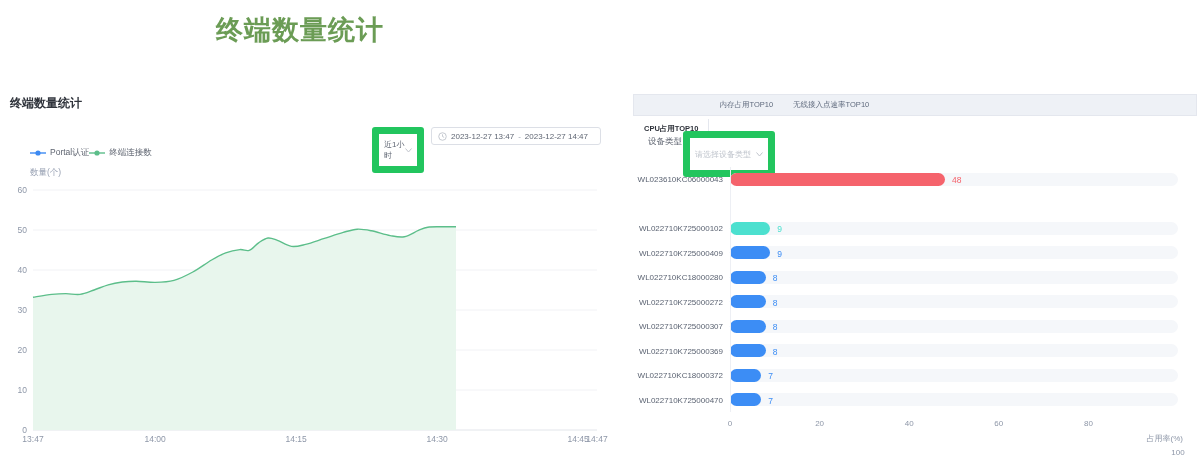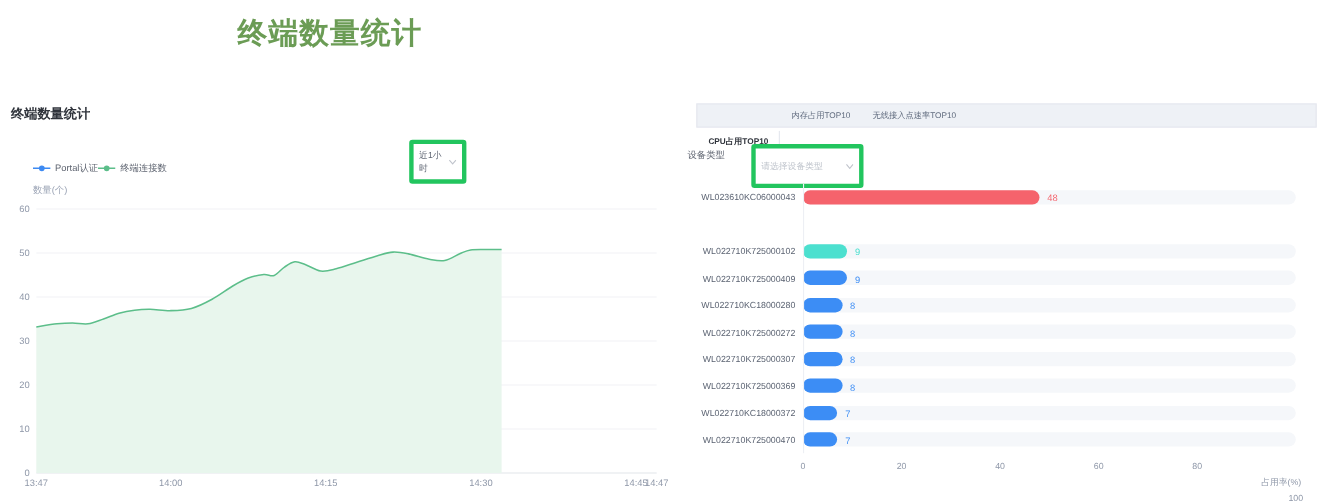"2023-12-27 13:47" div.date-box { html: none -> <div> <svg> <circle></circle> <polyline></polyline> </svg> <span>2023-12-27 13:47</span> <span>-</span> <span>2023-12-27 14:47</span> </div> }
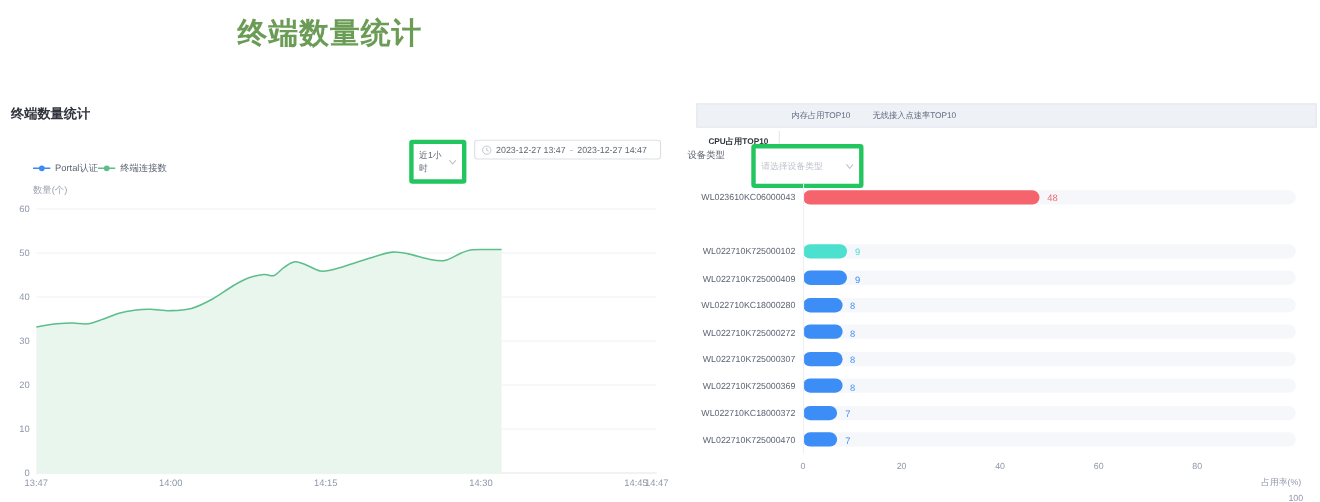"近1小时" .select-box { border: 4px solid #22c55e -> 7px solid #22c55e }
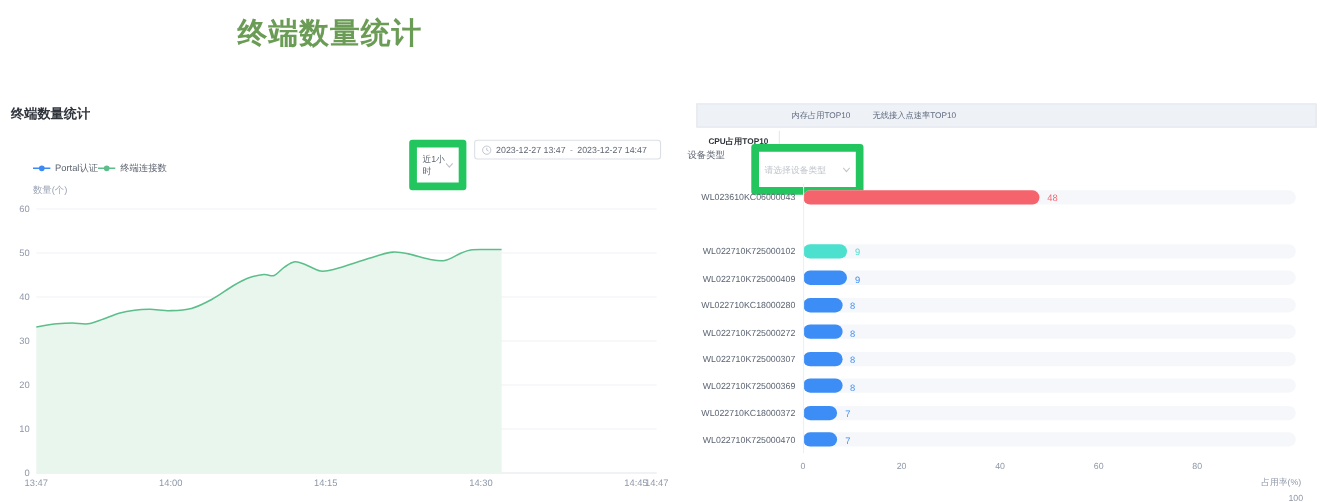"设备类型" .filter-label { left: 625px -> 648px }
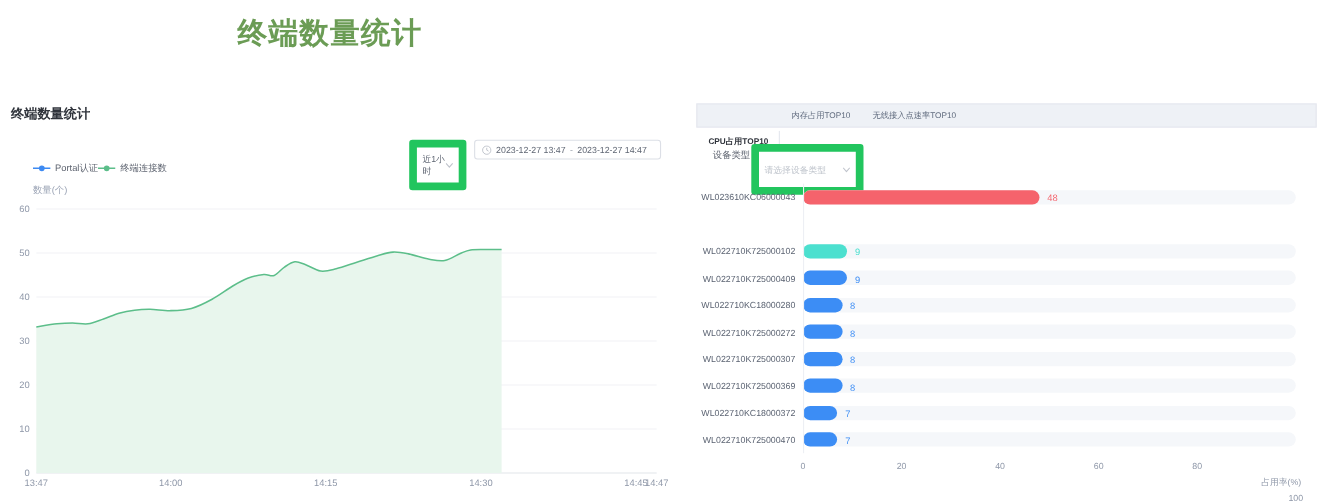"请选择设备类型" .device-select { width: 102px -> 92px }
